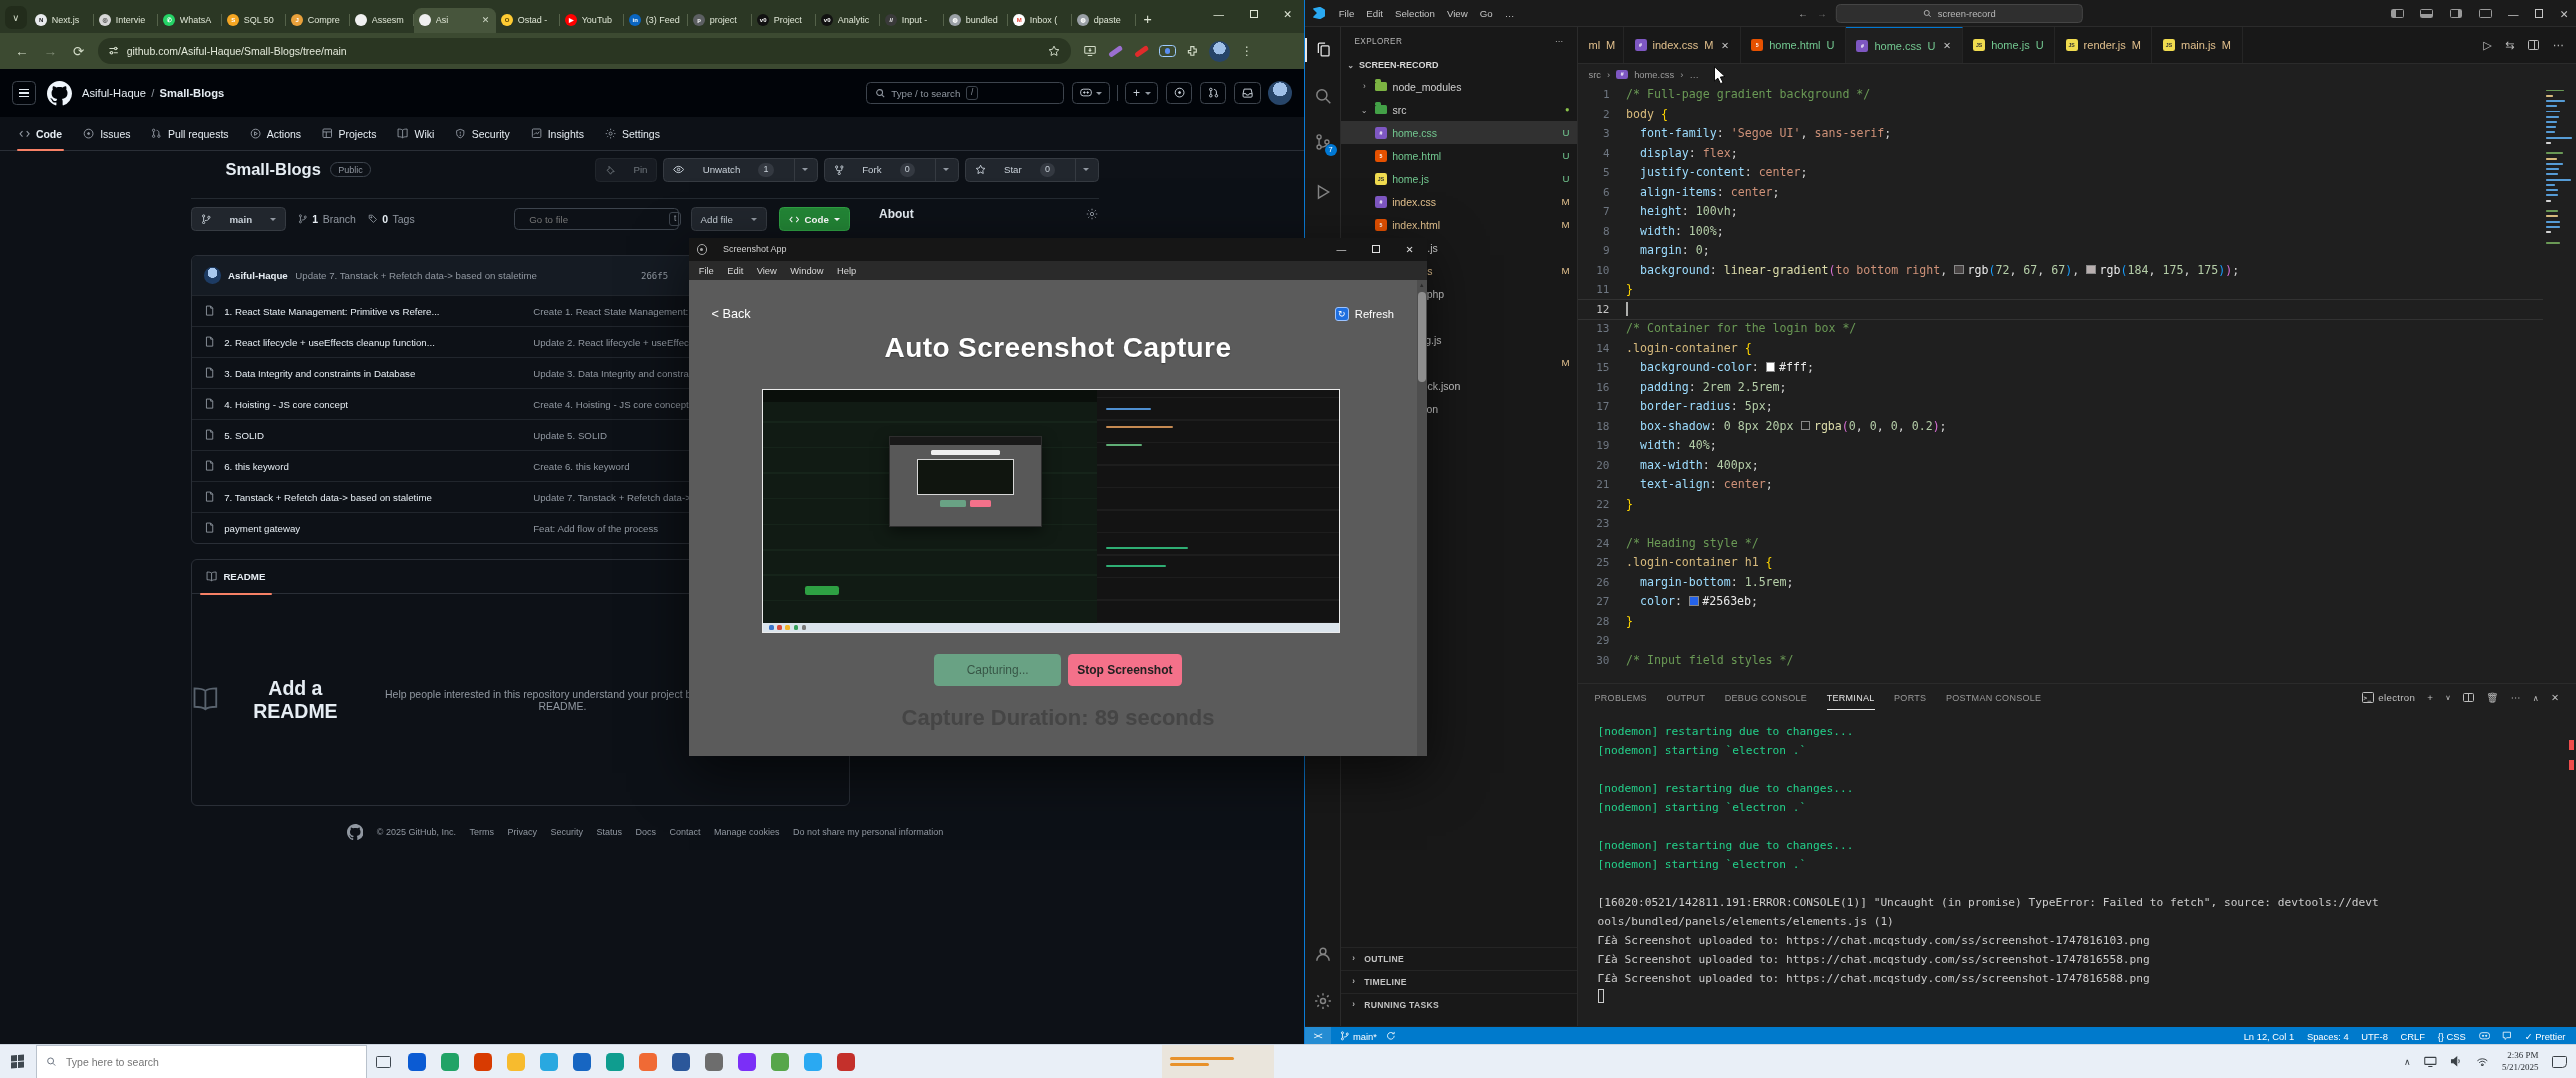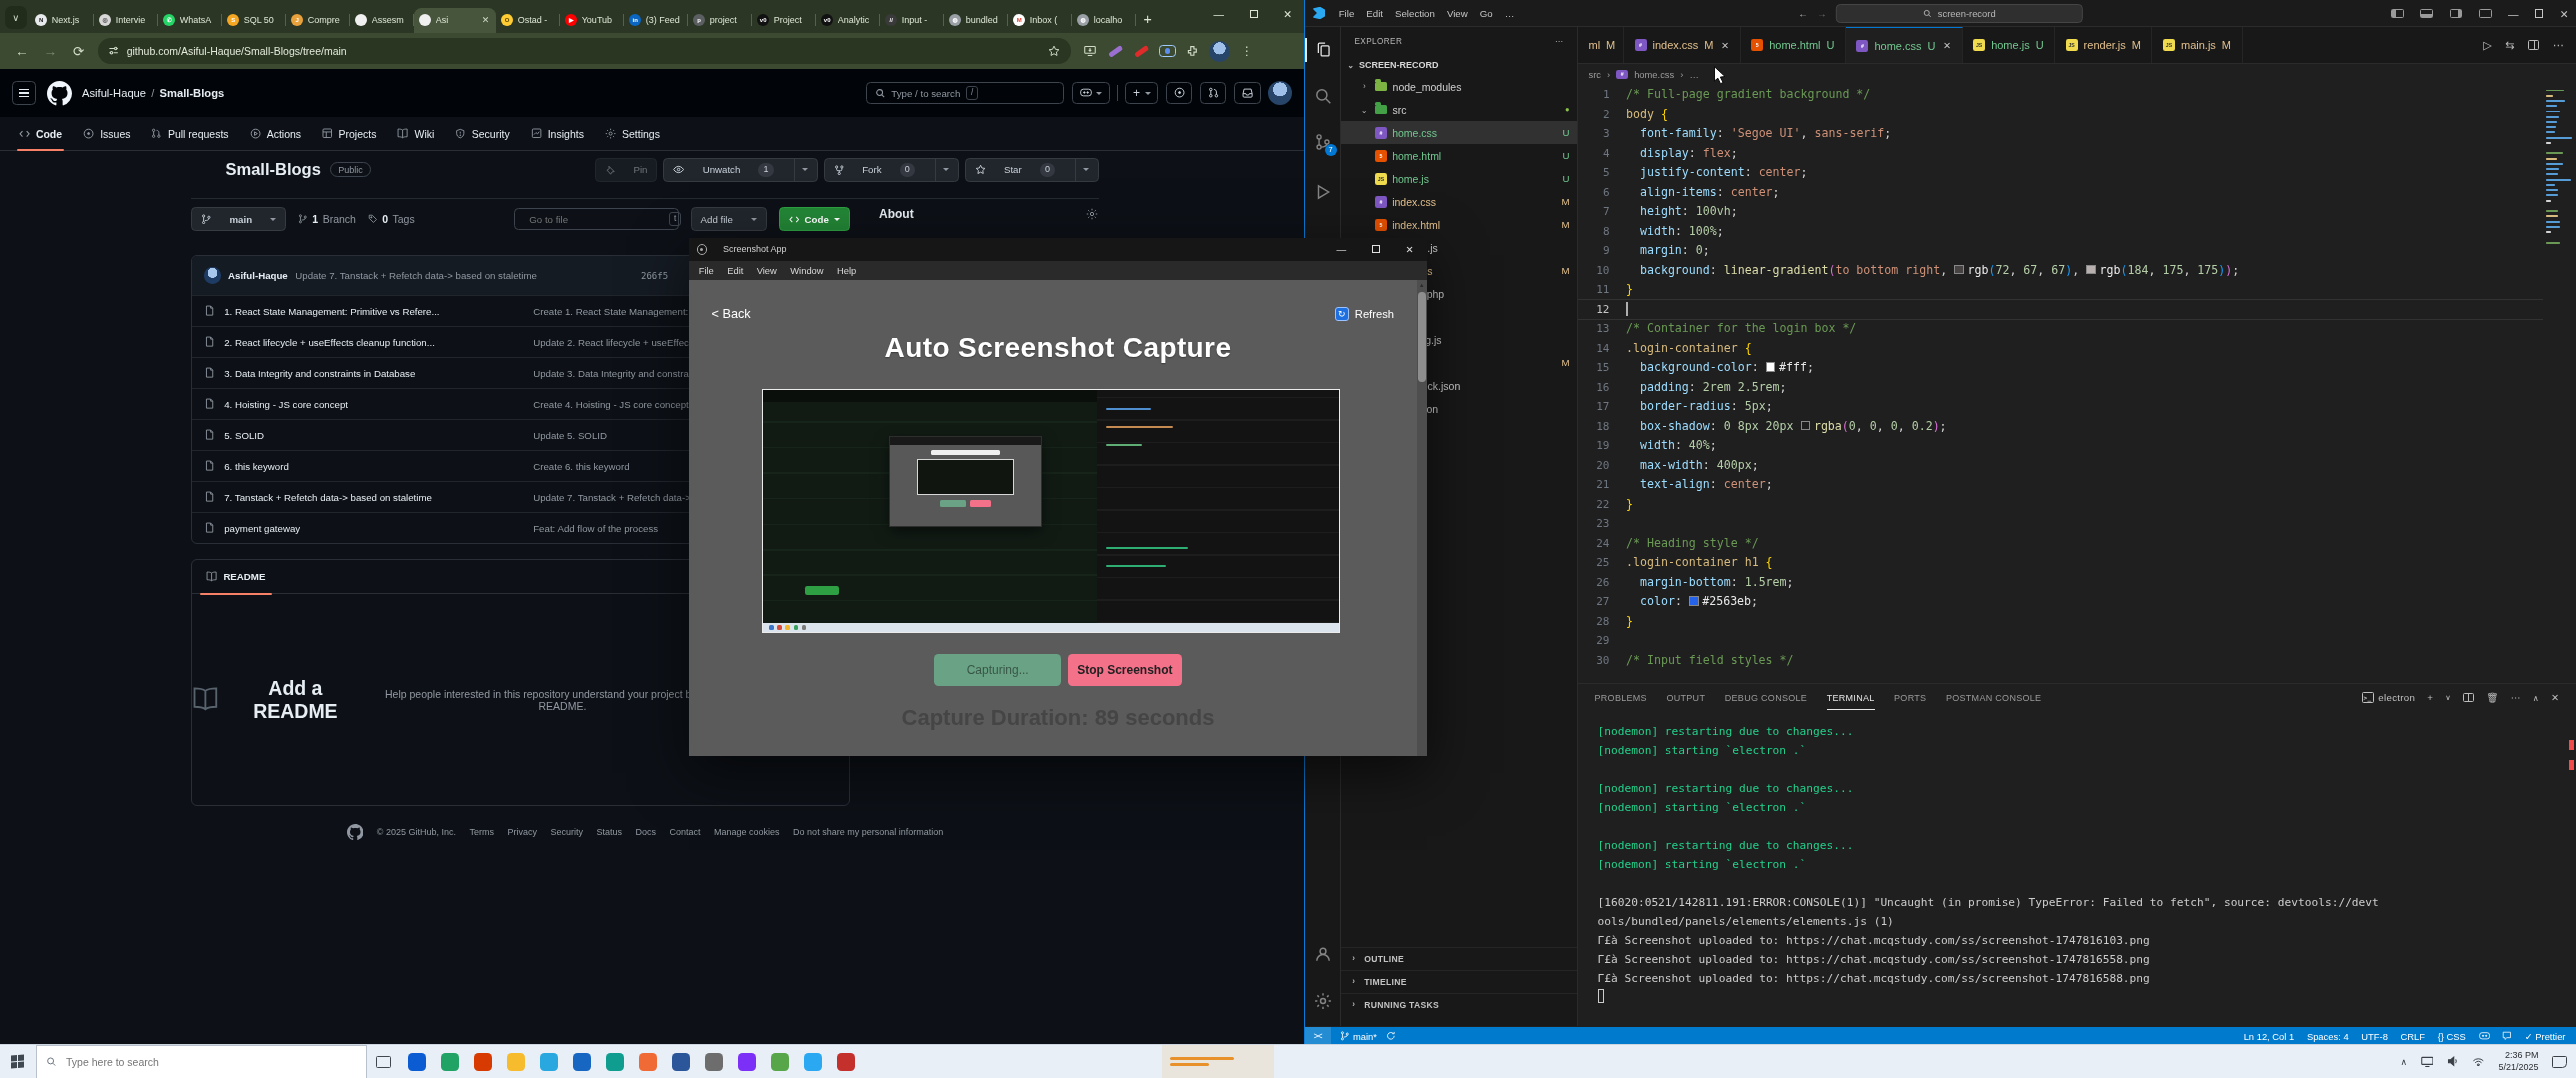"localho" span.lbl { text: localho -> dpaste }
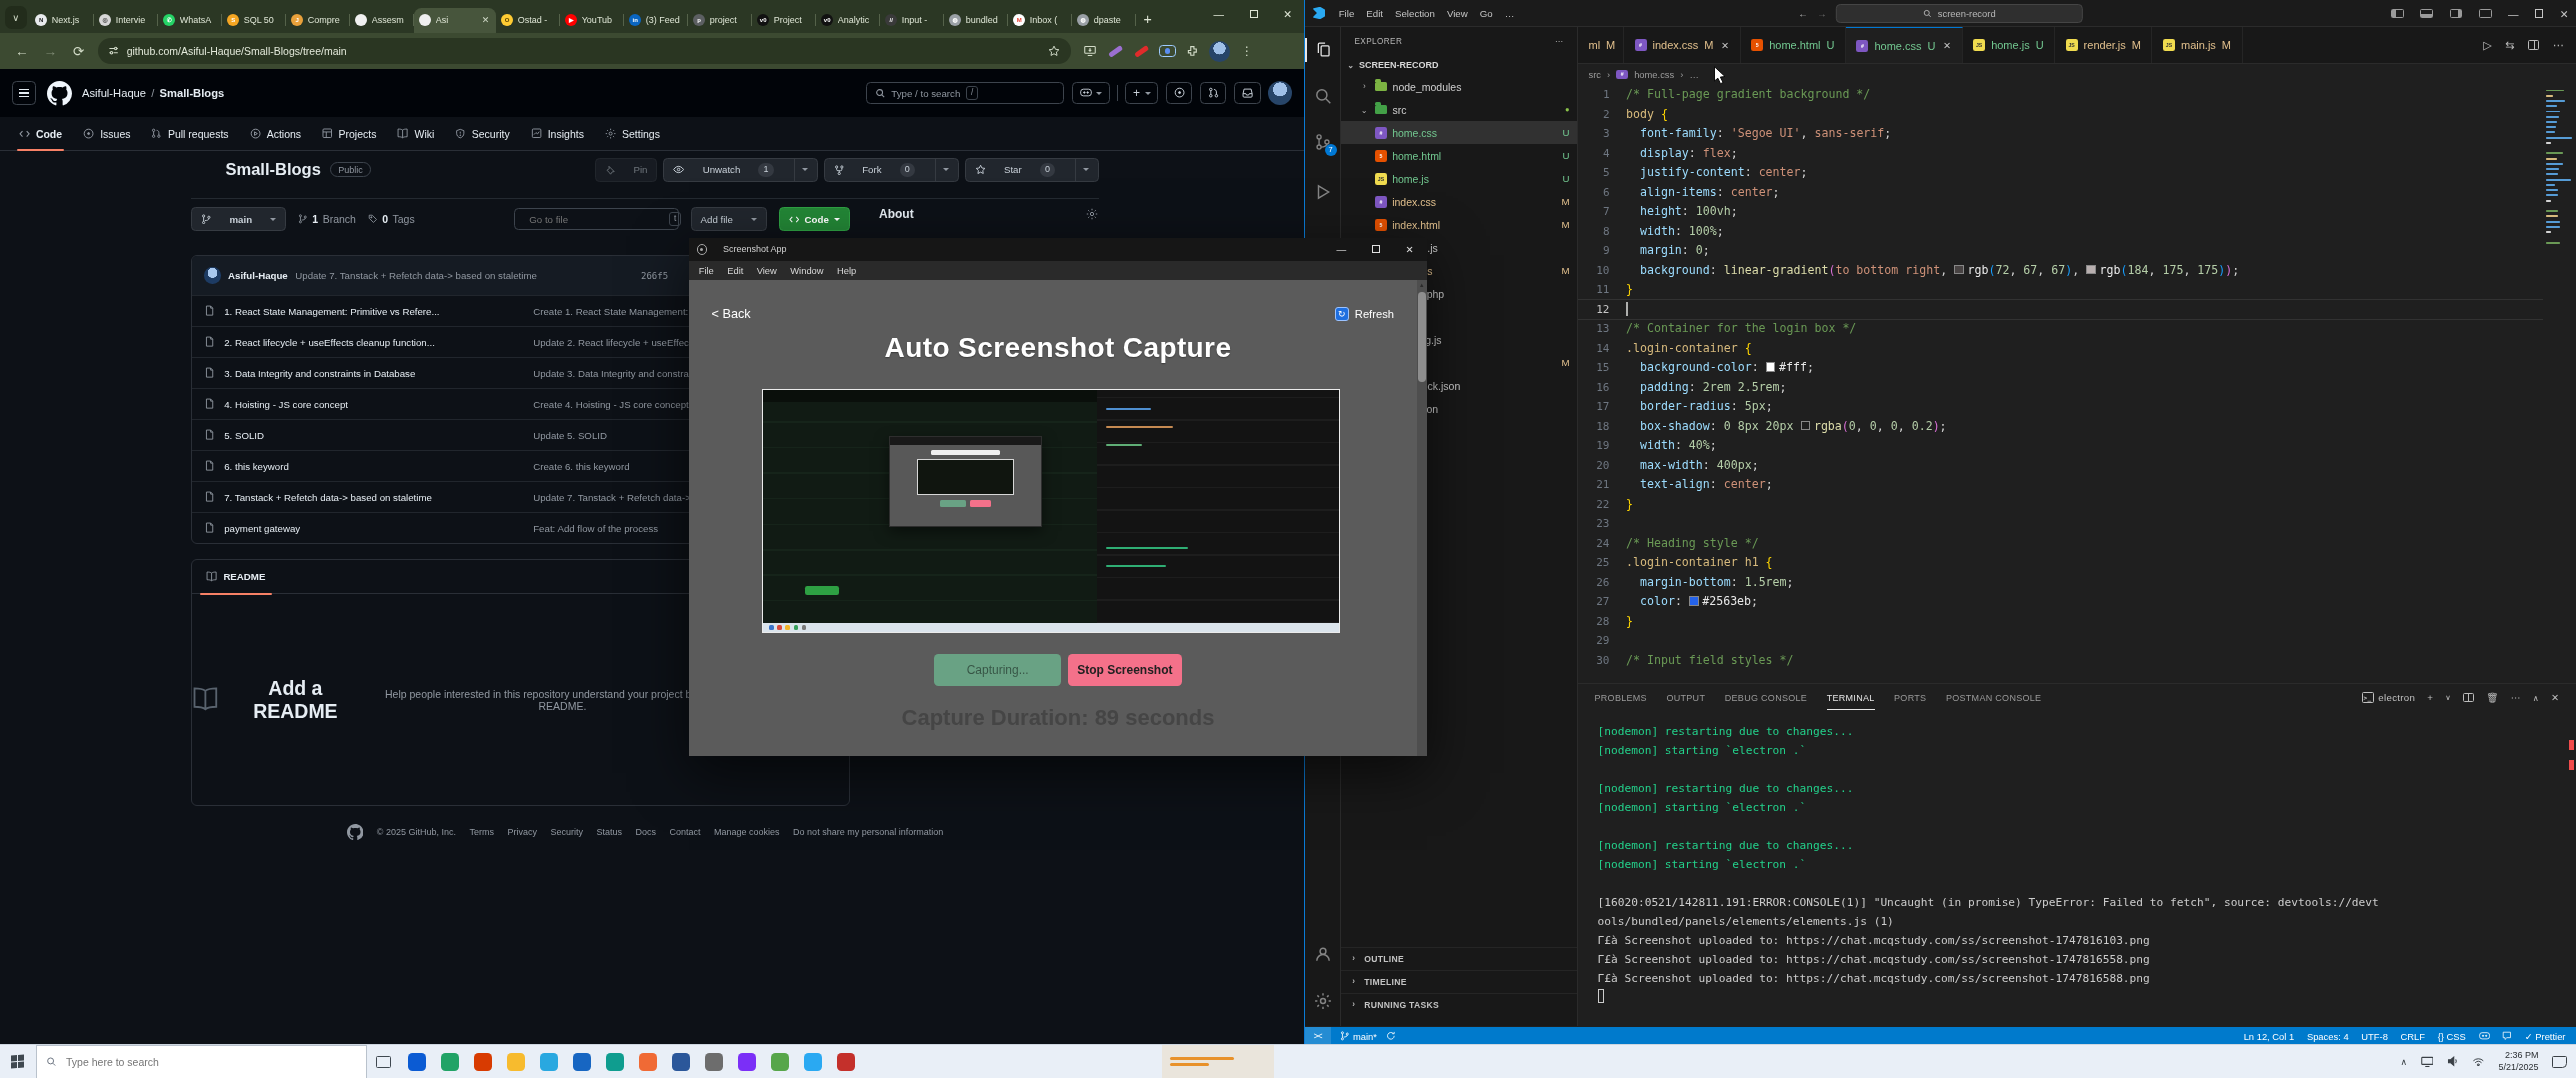"2:36 PM" .clock { font-family: none -> Liberation Serif, serif }
